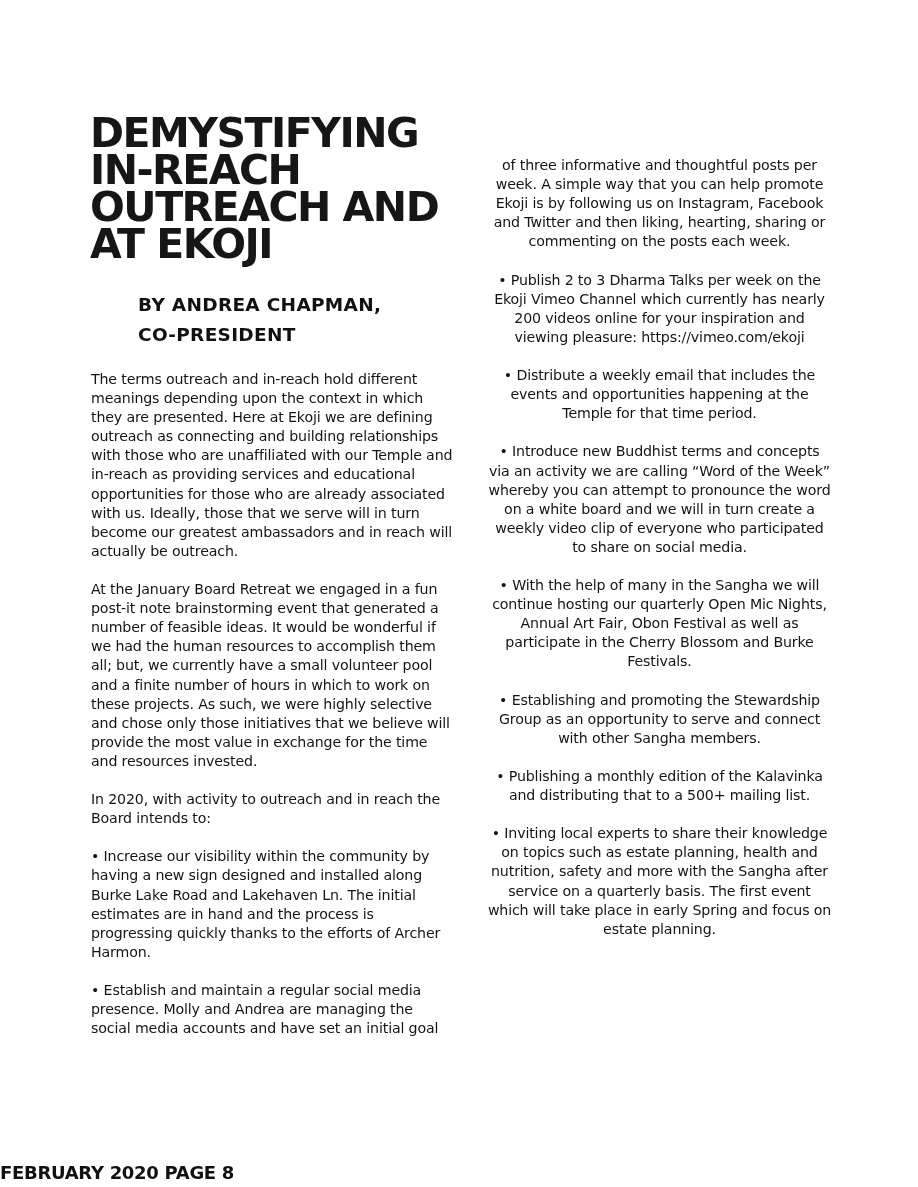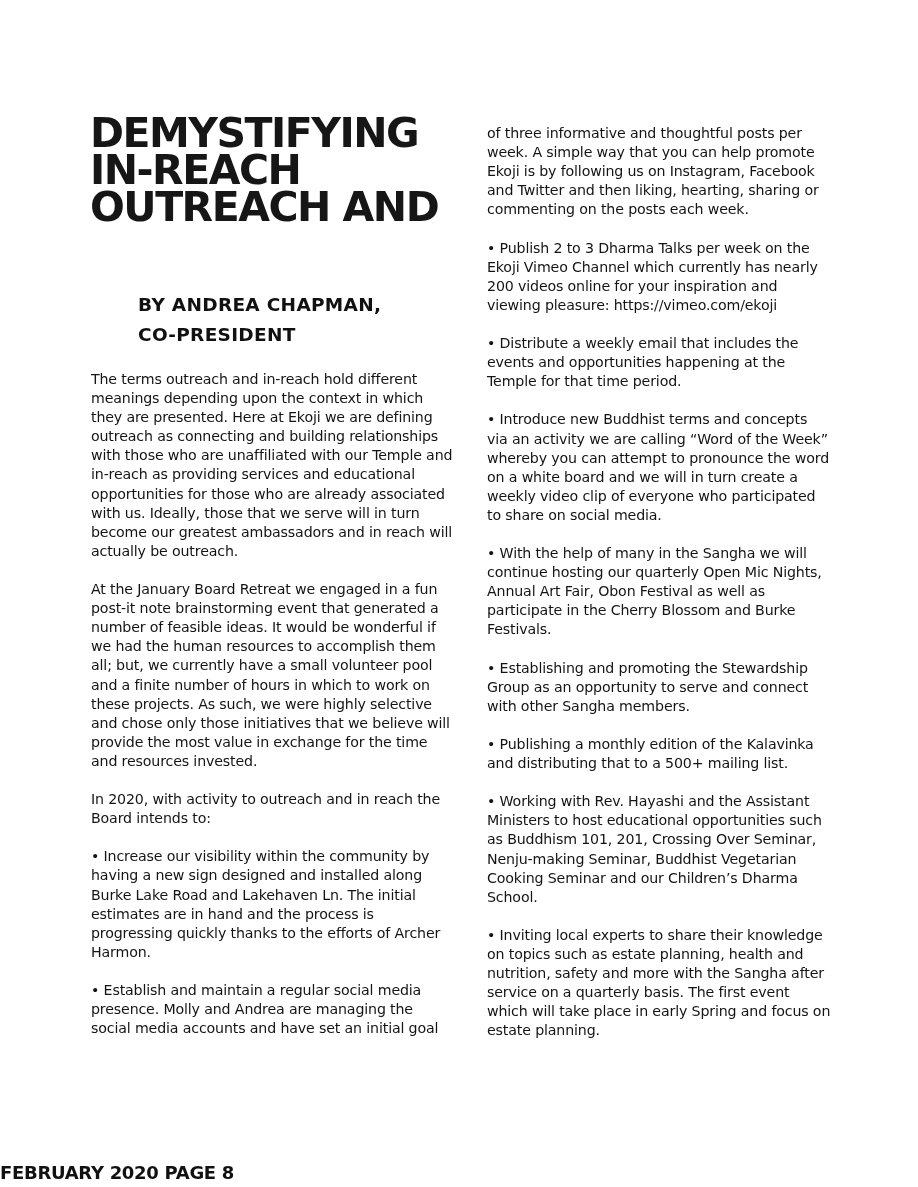"of three informative and thoughtful" .col-right { text-align: none -> center; top: 124px -> 156px }
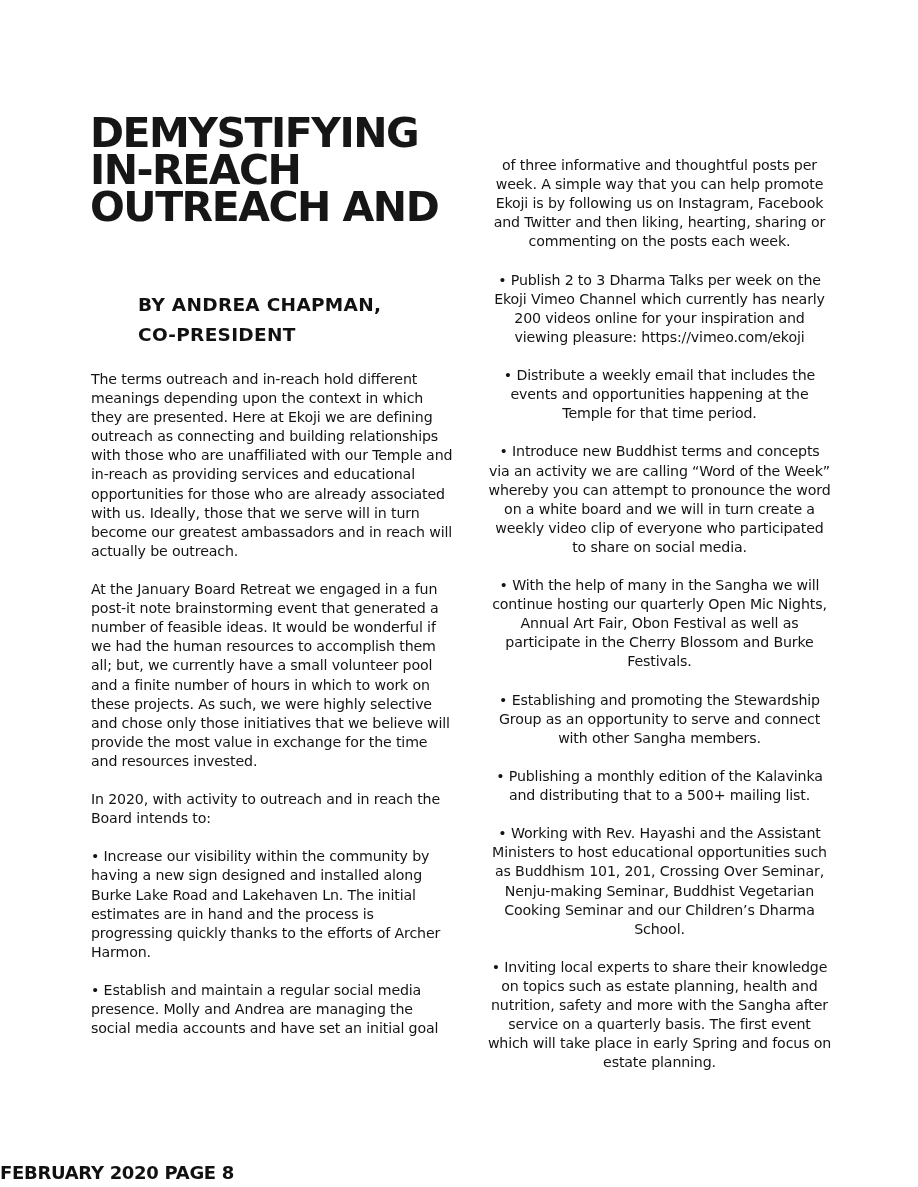"AT EKOJI" span { html: none -> <span>AT EKOJI</span> }
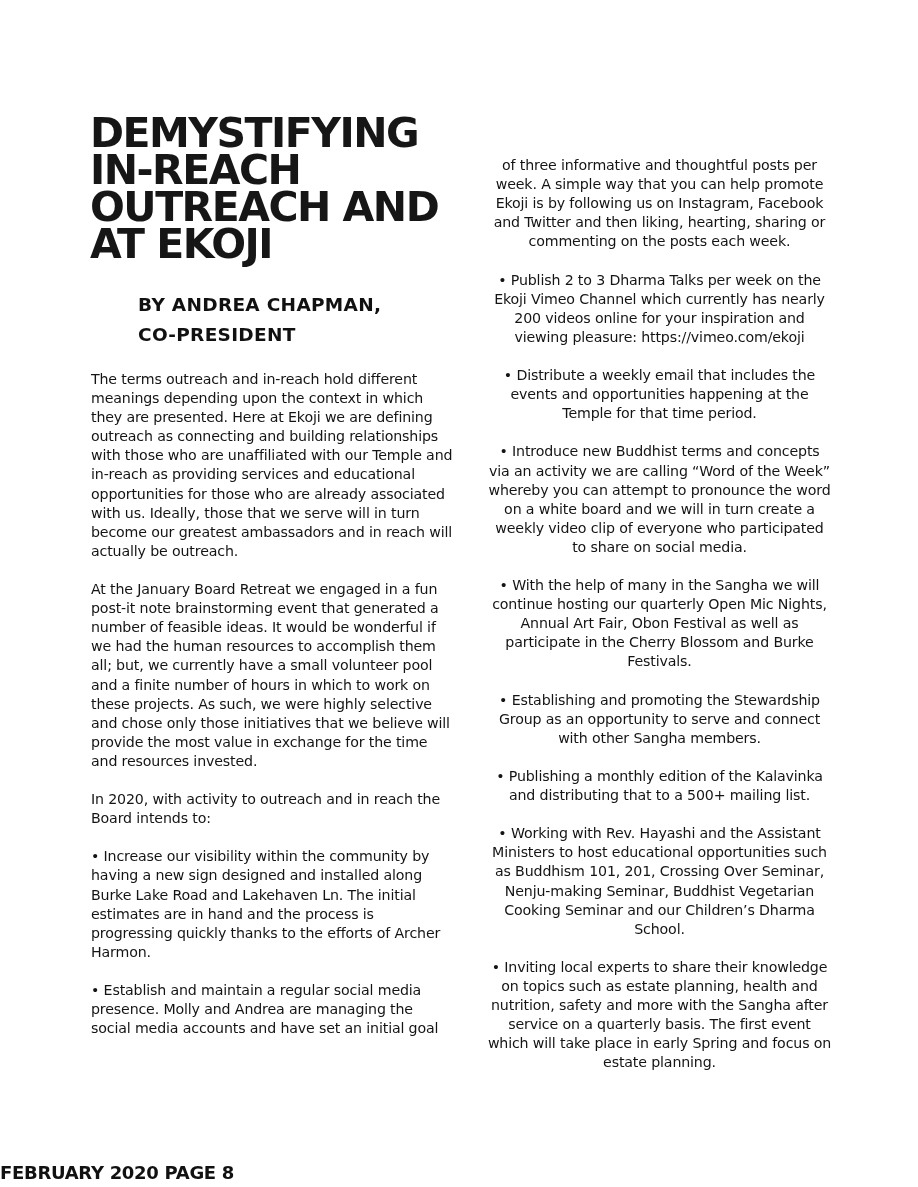"• Working with Rev. Hayashi" p { html: <p>• Working with Rev. Hayashi and the Assistant Ministers to host educational opportunities such as Buddhism 101, 201, Crossing Over Seminar, Nenju-making Seminar, Buddhist Vegetarian Cooking Seminar and our Children’s Dharma School.</p> -> none }
